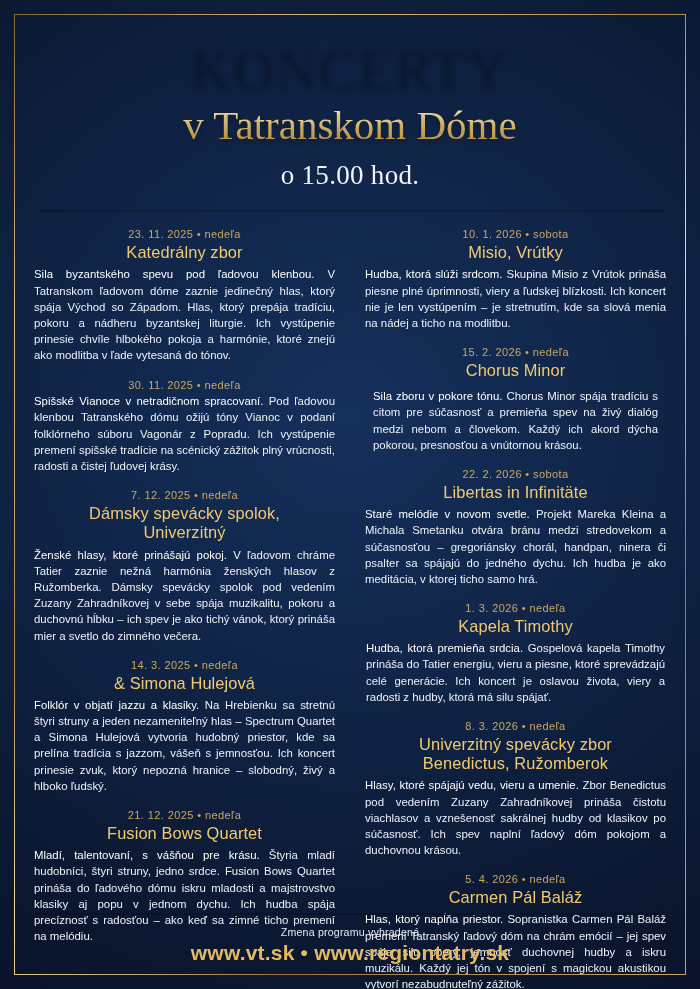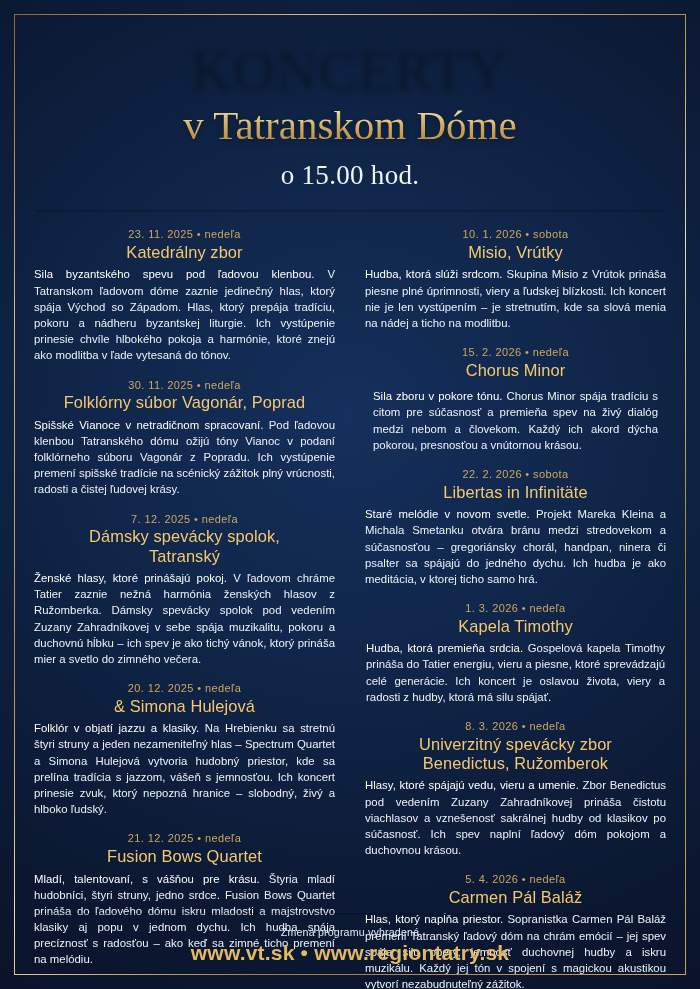"Folklórny súbor Vagonár, Poprad" div.ev-name { html: <div> <div>Folklórny súbor Vagonár, Poprad</div> </div> -> none }
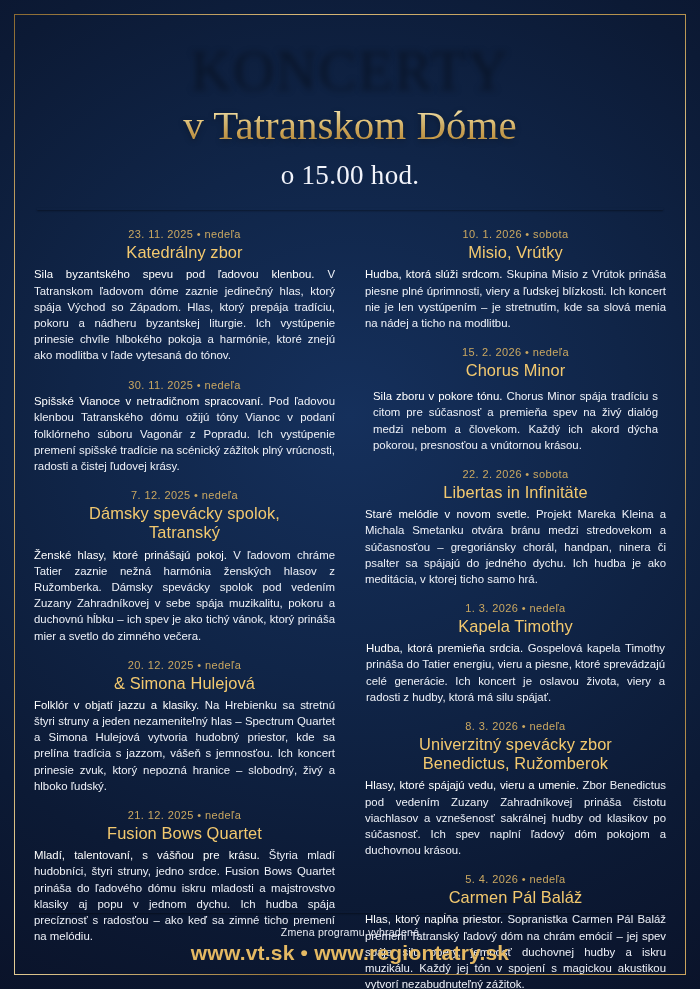"Tatranský" div { text: Tatranský -> Univerzitný }
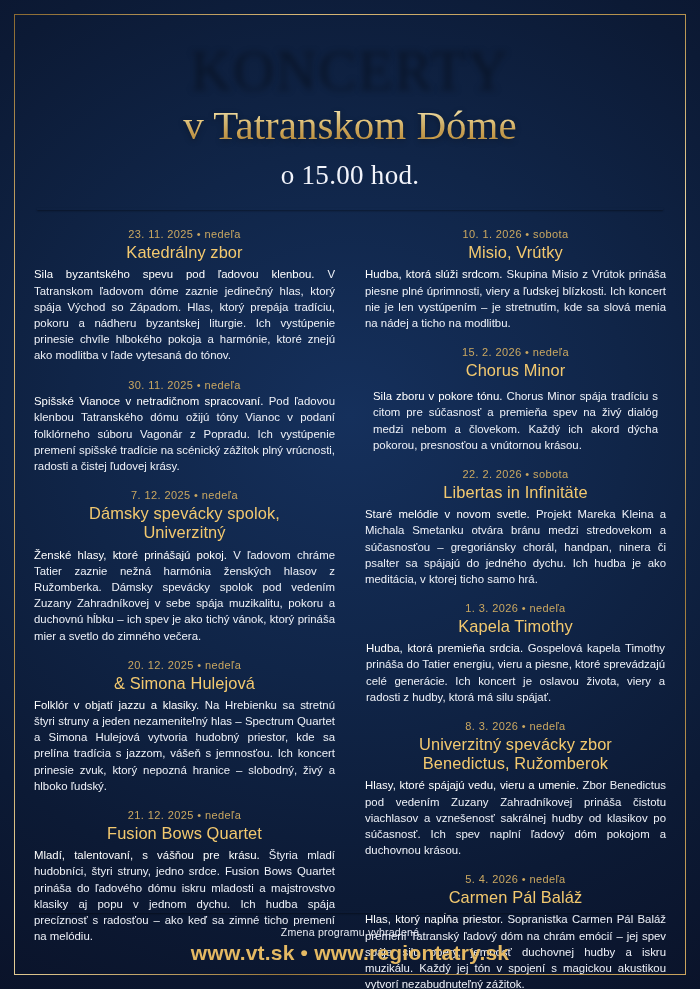"20. 12. 2025 • nedeľa" div.ev-date { text: 20. 12 -> 14. 3 }
